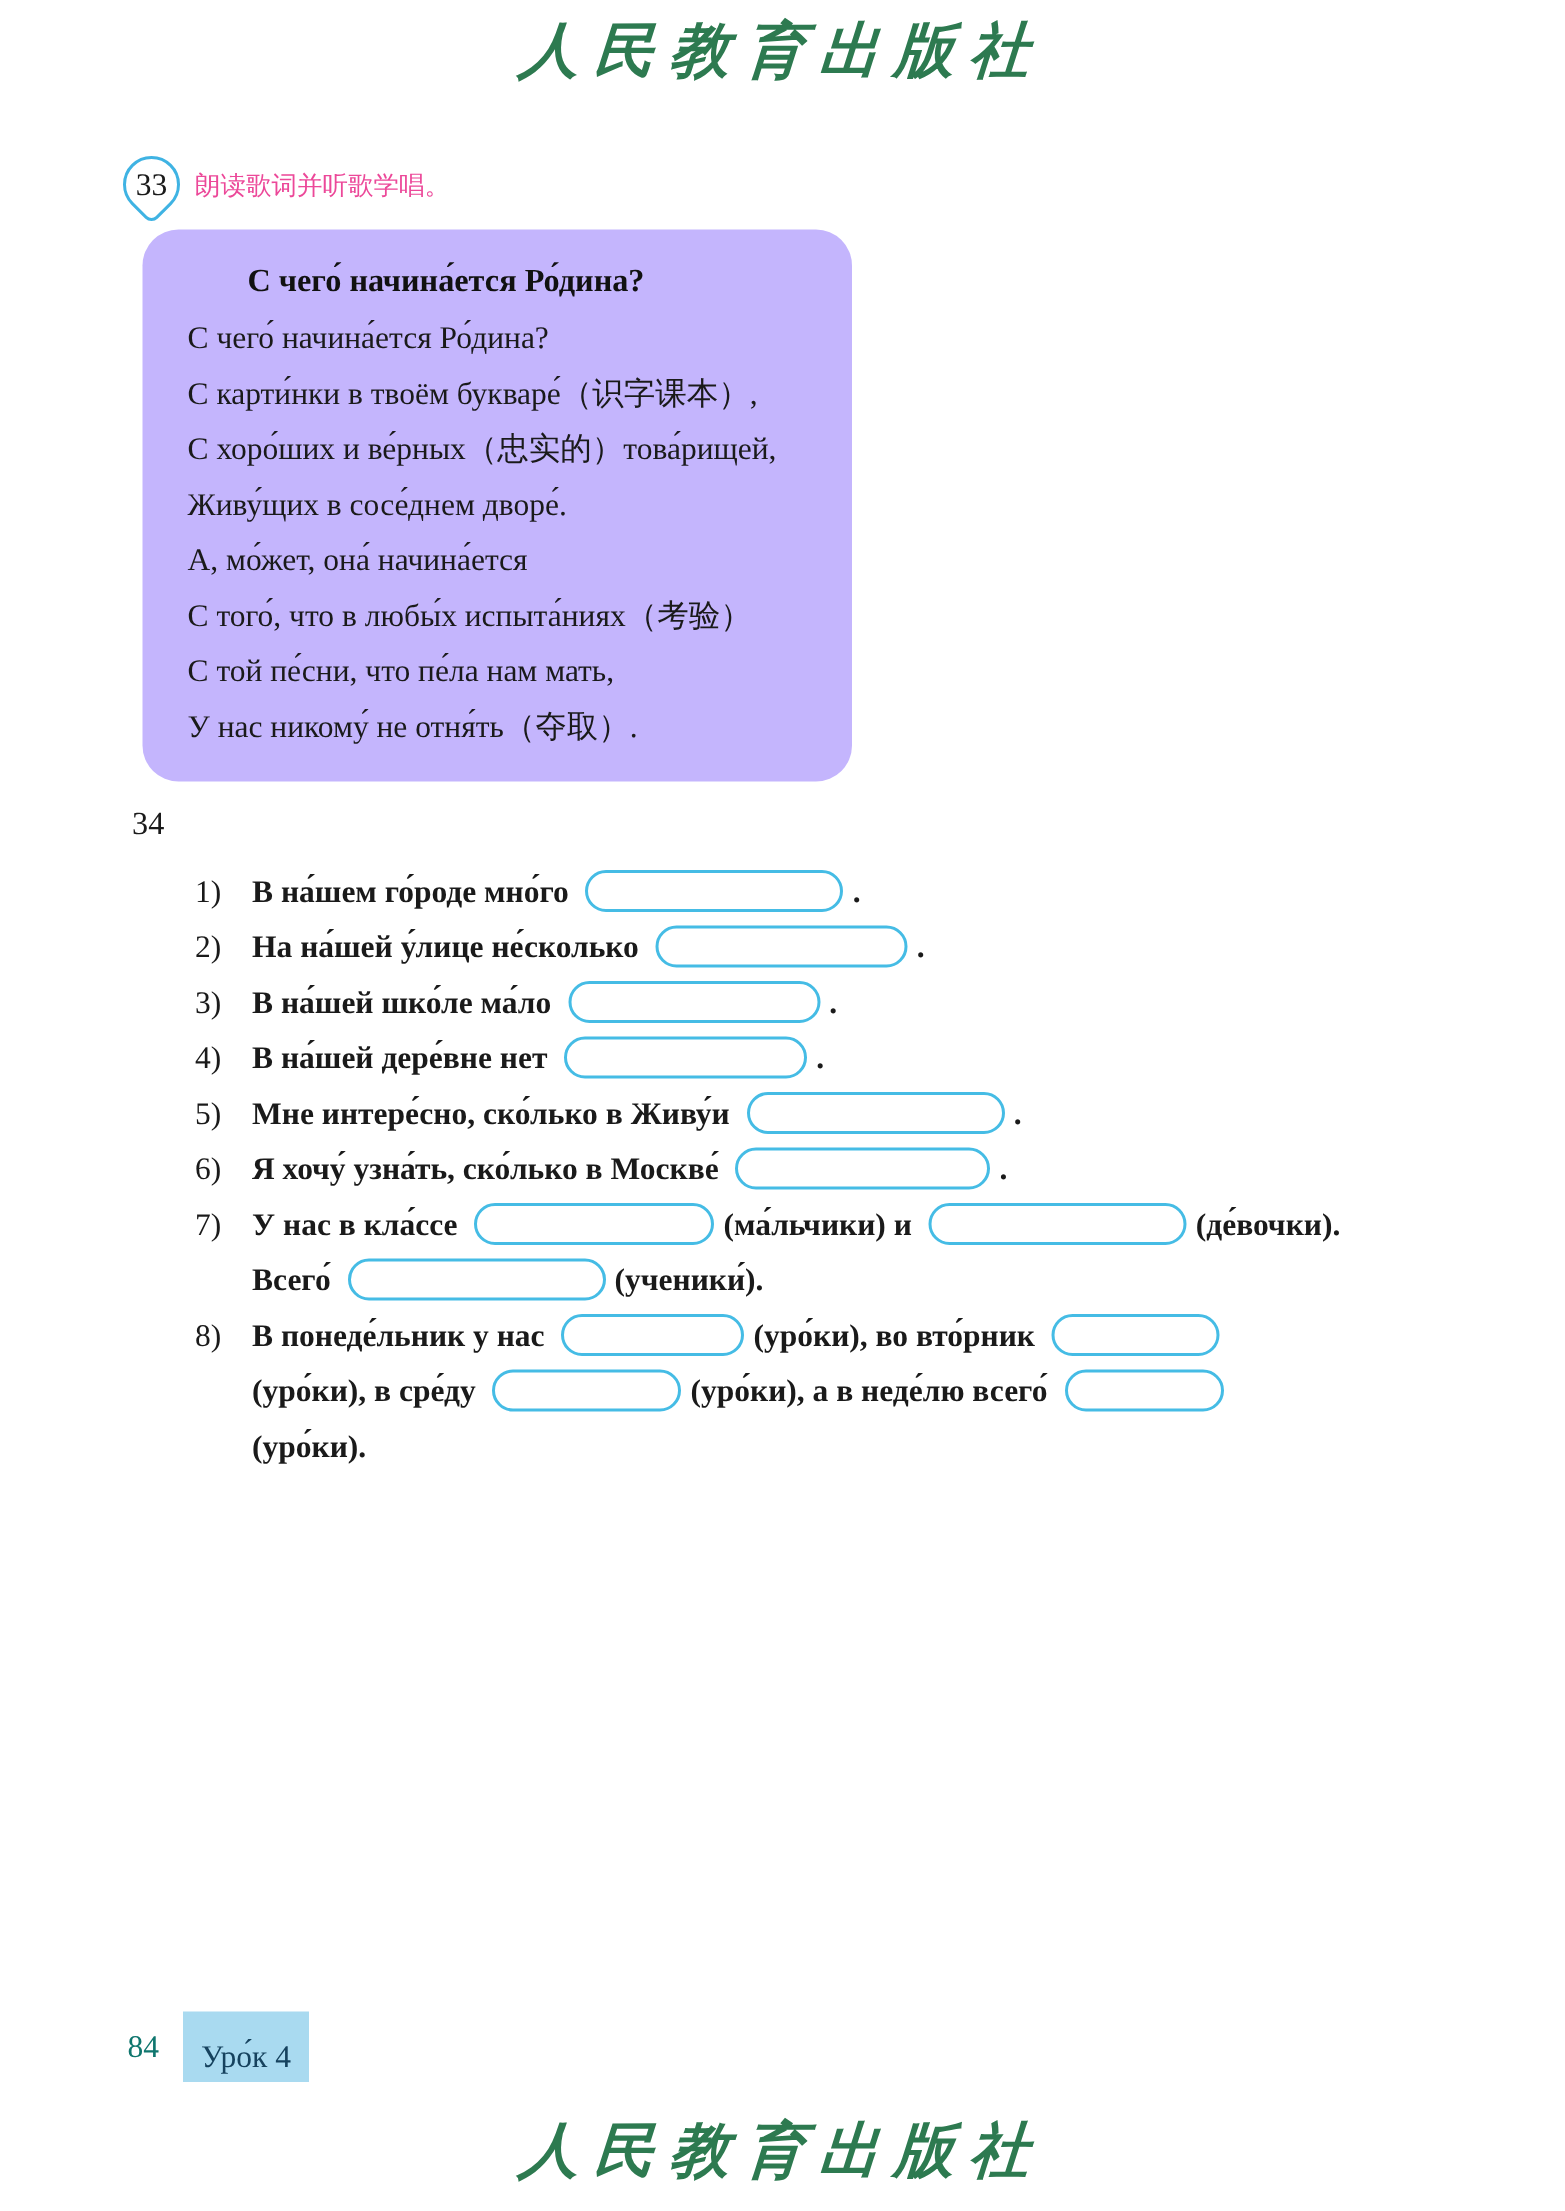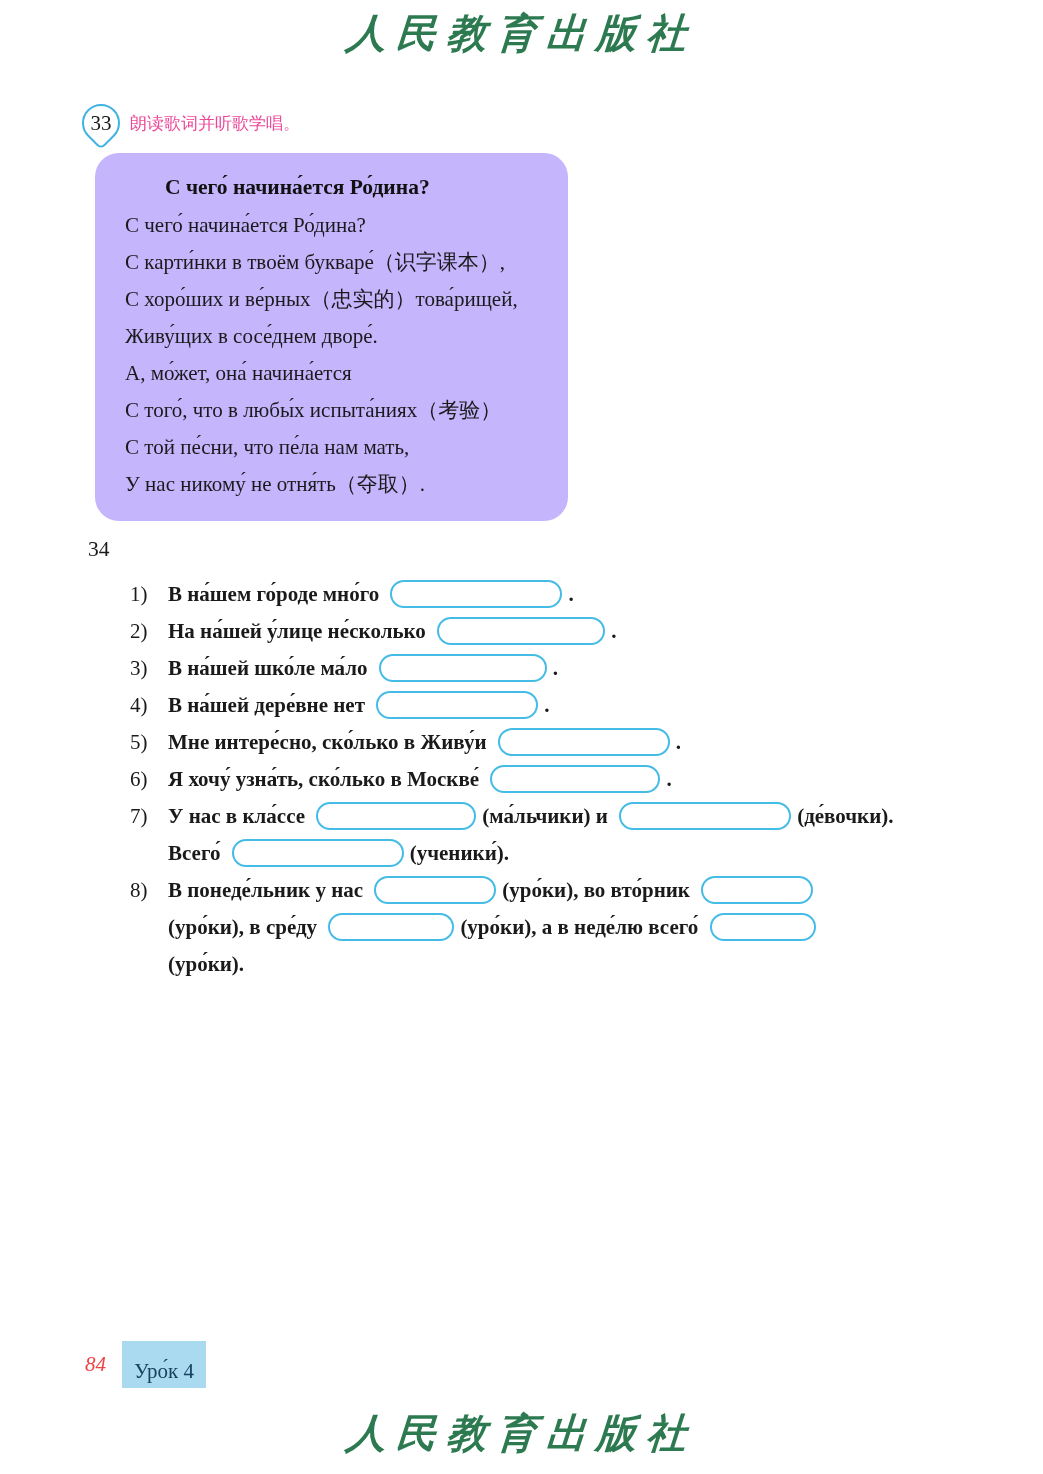"84" .page-num { color: #ef4444 -> #0f766e; font-style: italic -> none }
